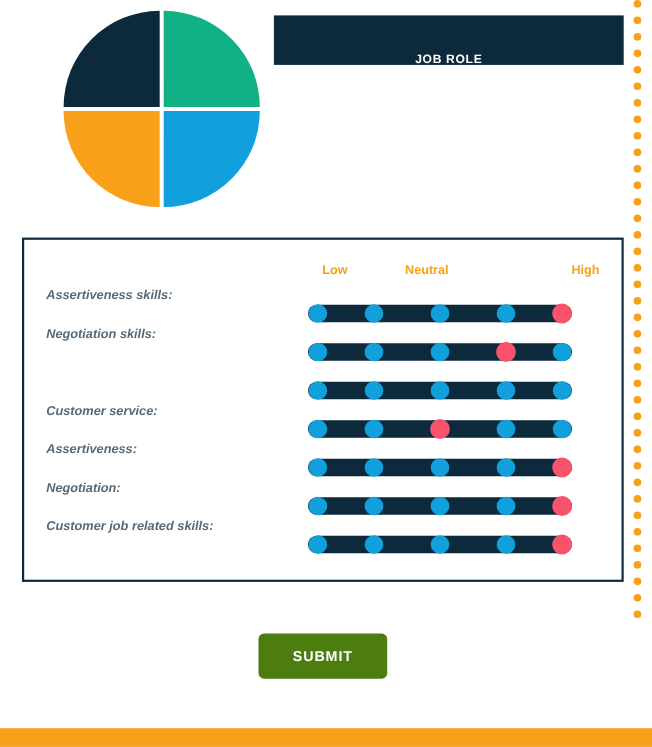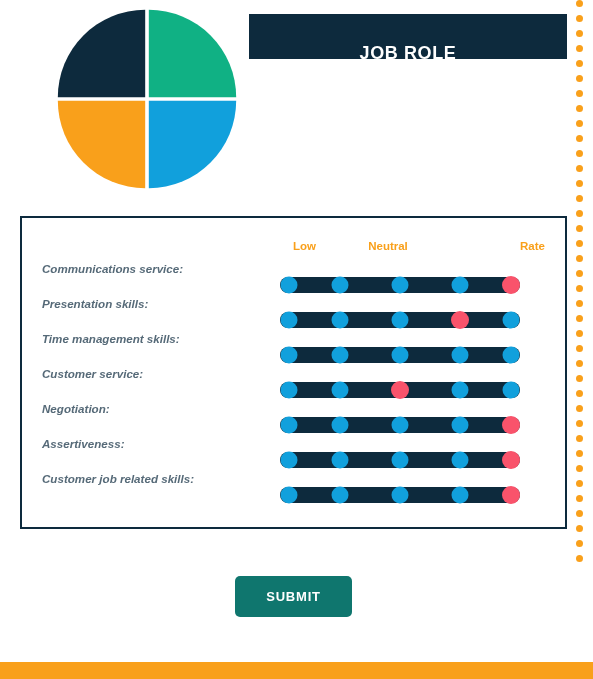"JOB ROLE" #title-text { font-size: 18px -> 11px }
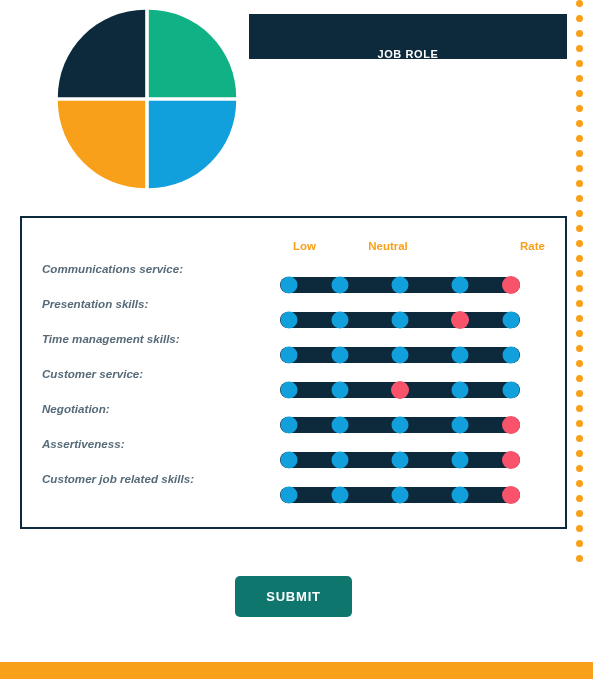"Rate" span.scale-label { text: Rate -> High }
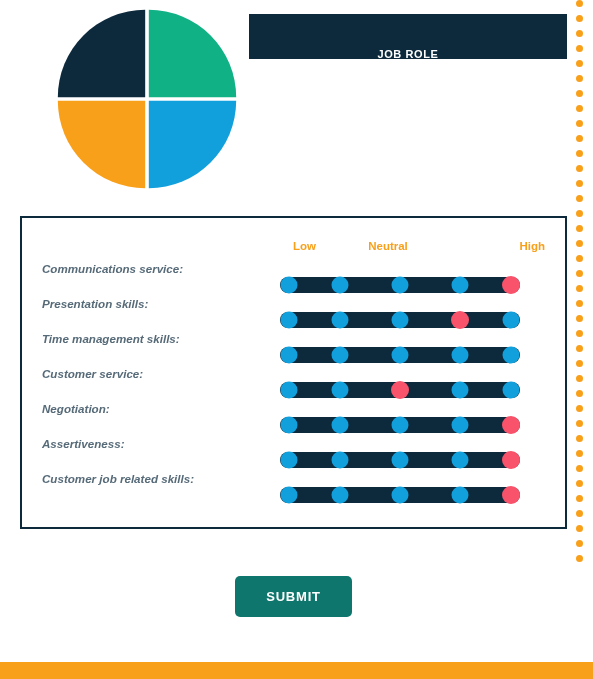"Communications service:" span.row-label { text: Communications service -> Assertiveness skills }
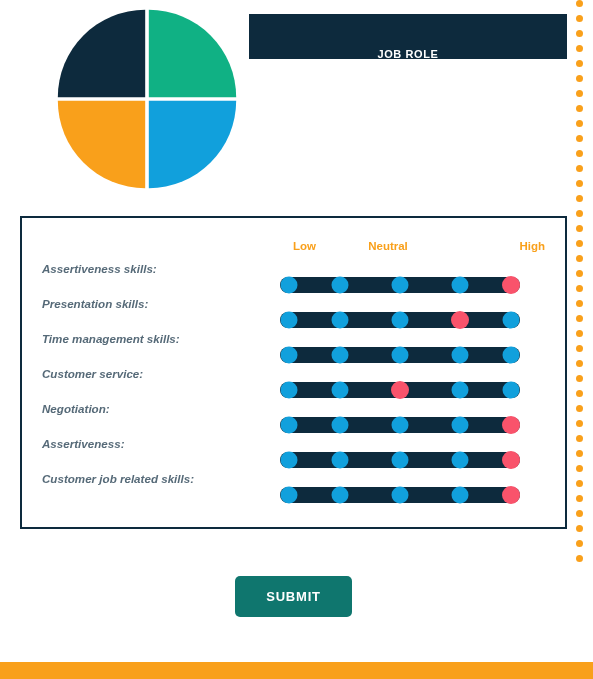"Presentation skills:" span.row-label { text: Presentation -> Negotiation }
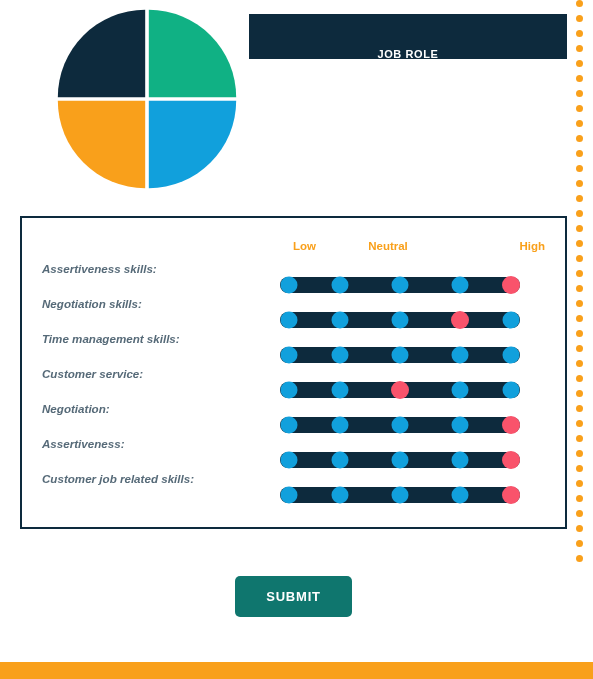"Time management skills:" span.row-label { html: <span>Time management skills:</span> -> none }
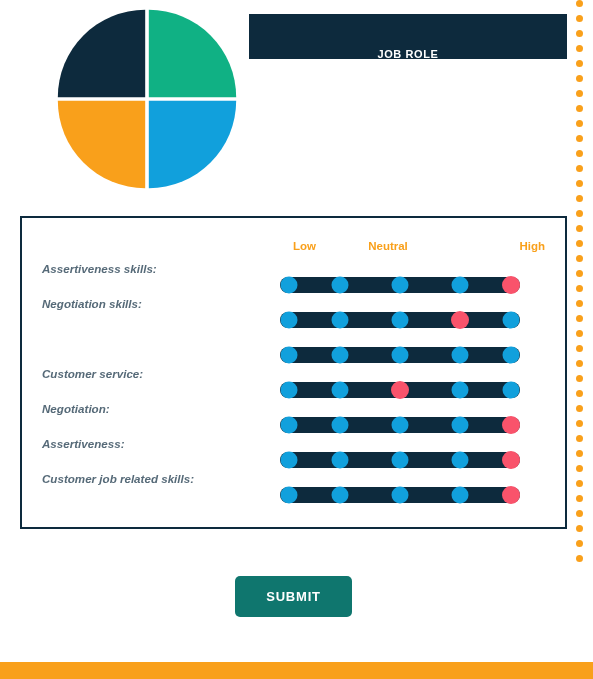"Negotiation:" div.rating-row { order: before "Assertiveness:" -> after "Assertiveness:" }
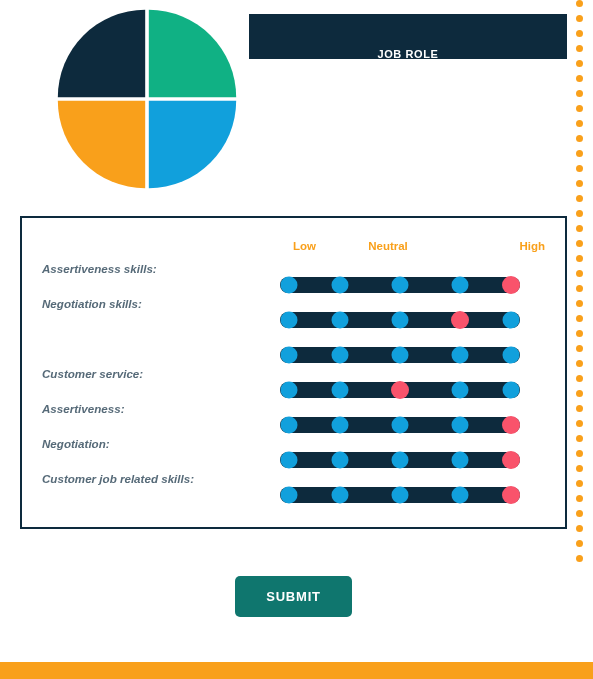"SUBMIT" #submit-button { background: #0f766e -> #4d7c0f }
